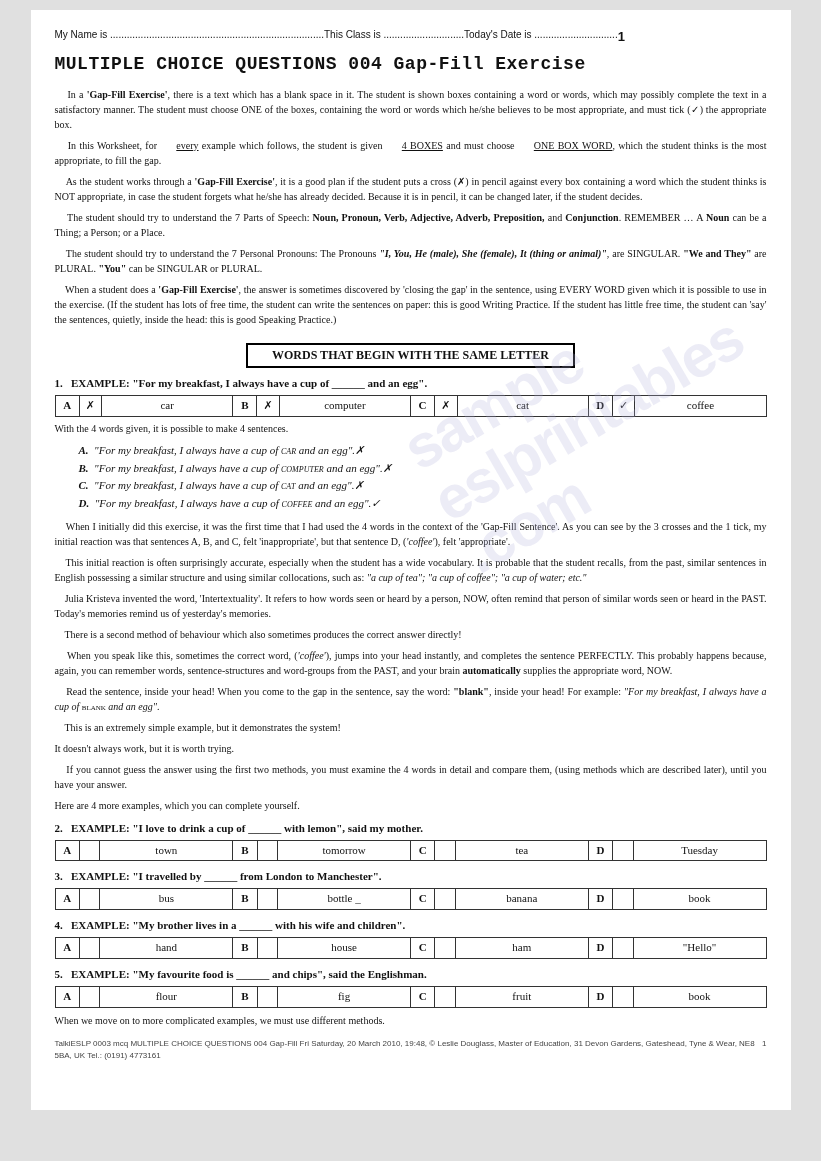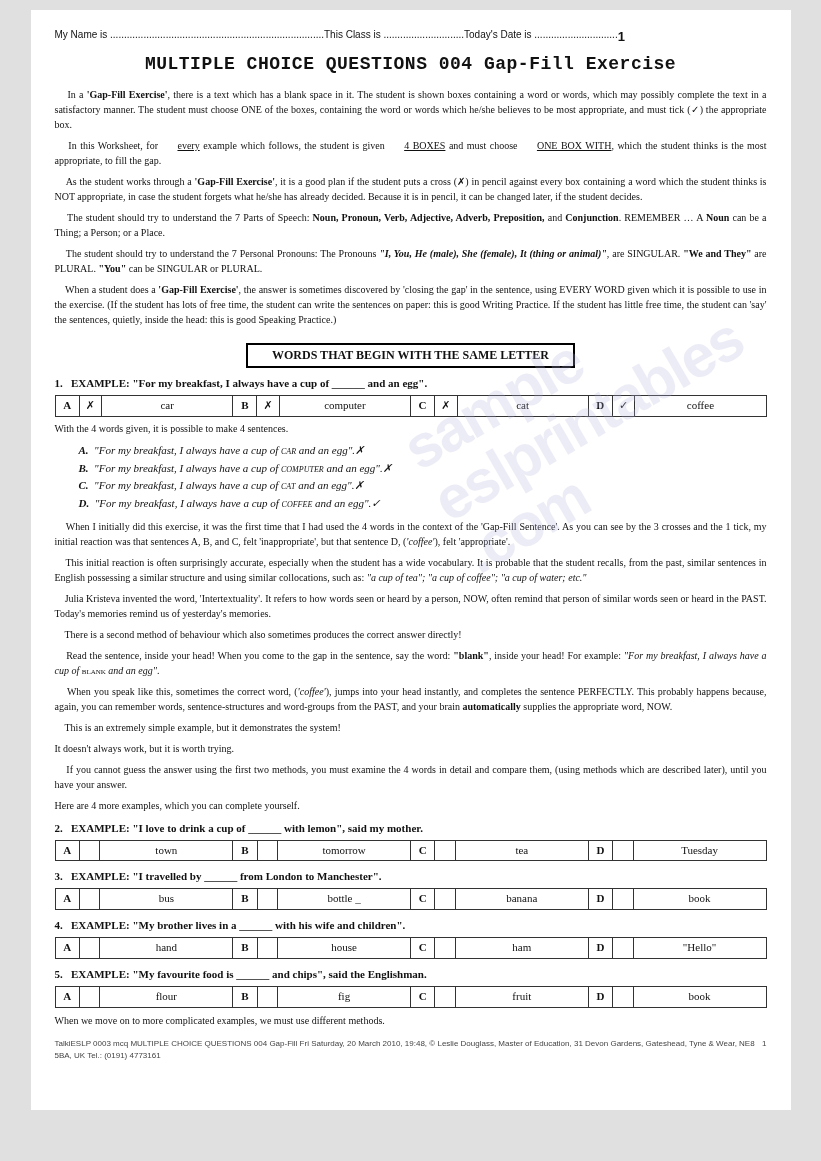"MULTIPLE CHOICE QUESTIONS 004 Gap-Fill" .main-title { text-align: center -> left }
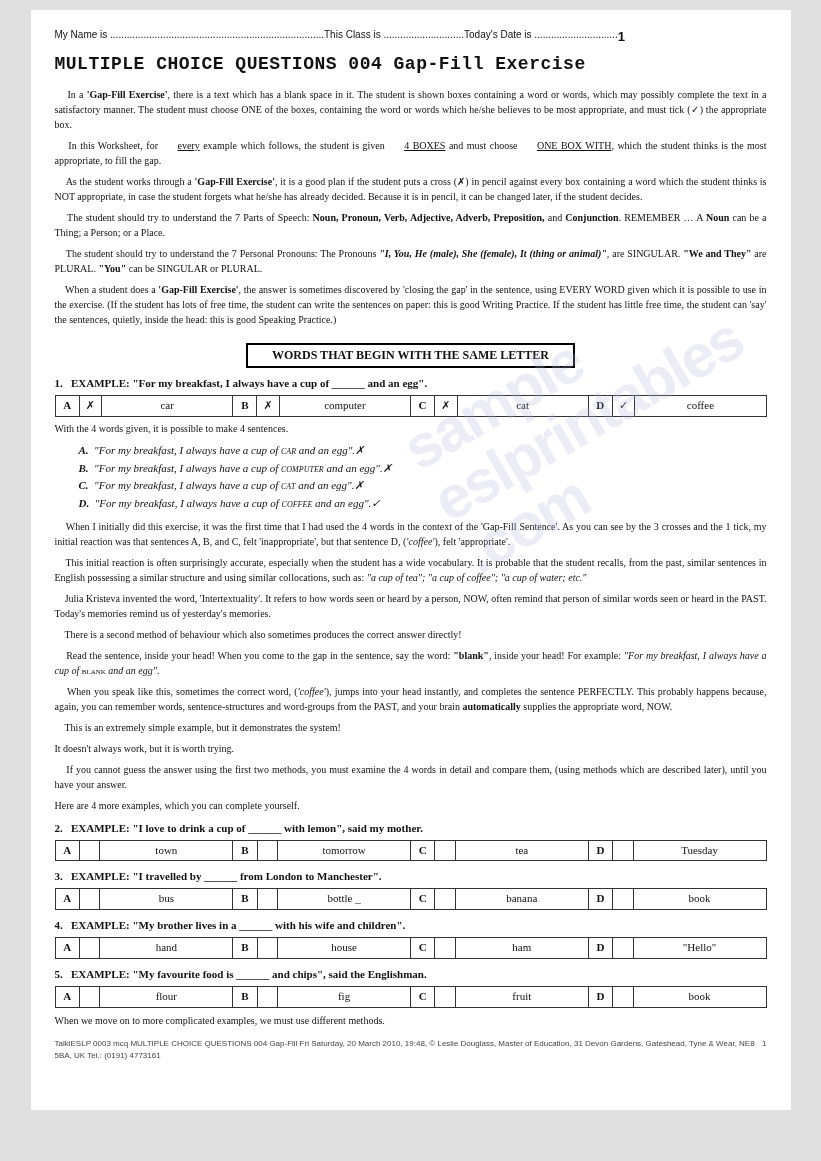"ONE BOX WITH" u { text: WITH -> WORD }
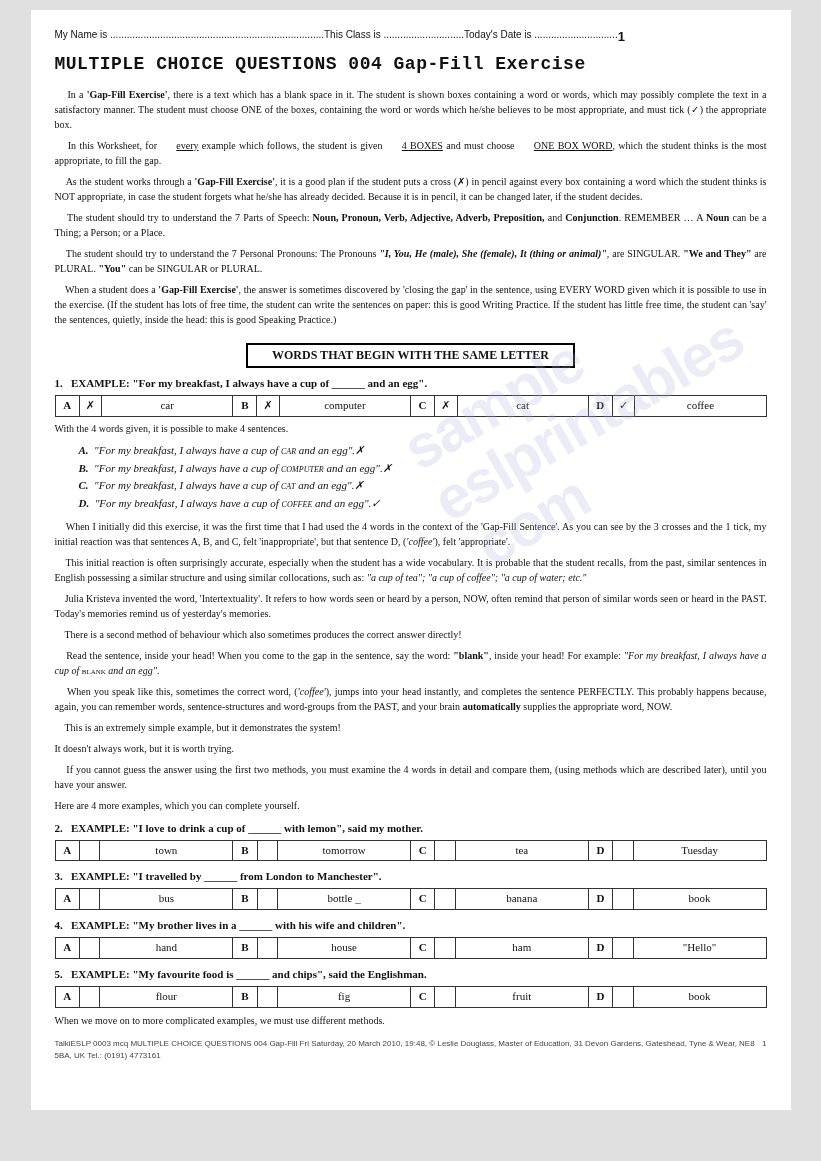"Read the sentence, inside your" div.body-text { order: before "When you speak like this," -> after "When you speak like this," }
